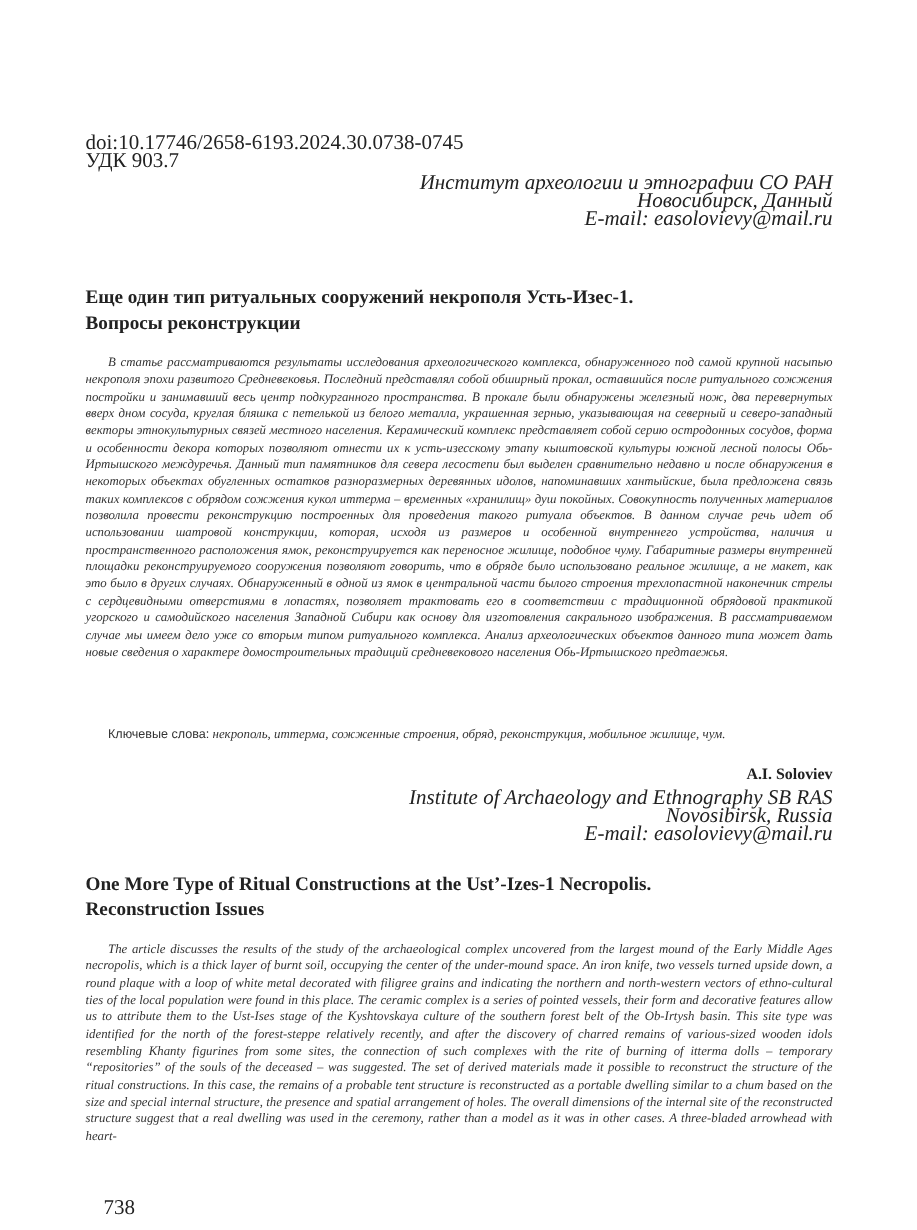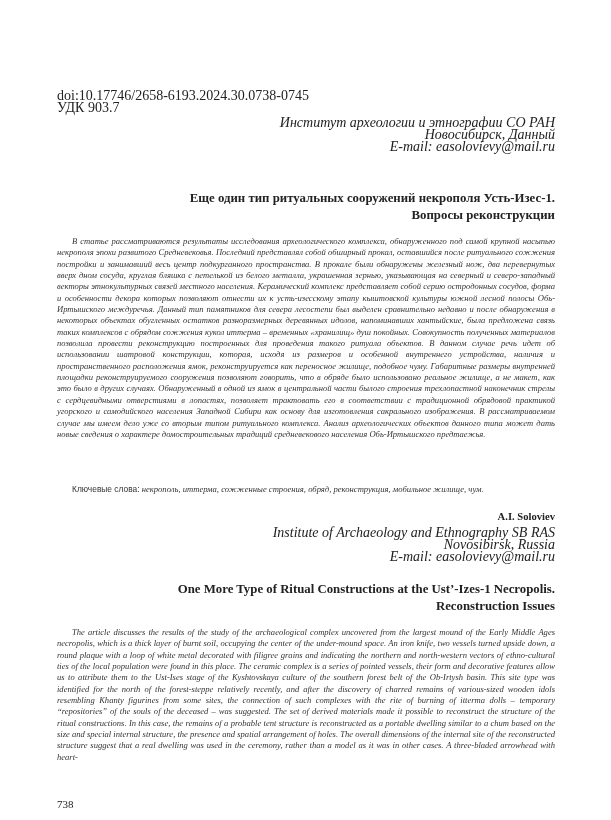"Еще один тип ритуальных сооружений" .title { text-align: right -> left }
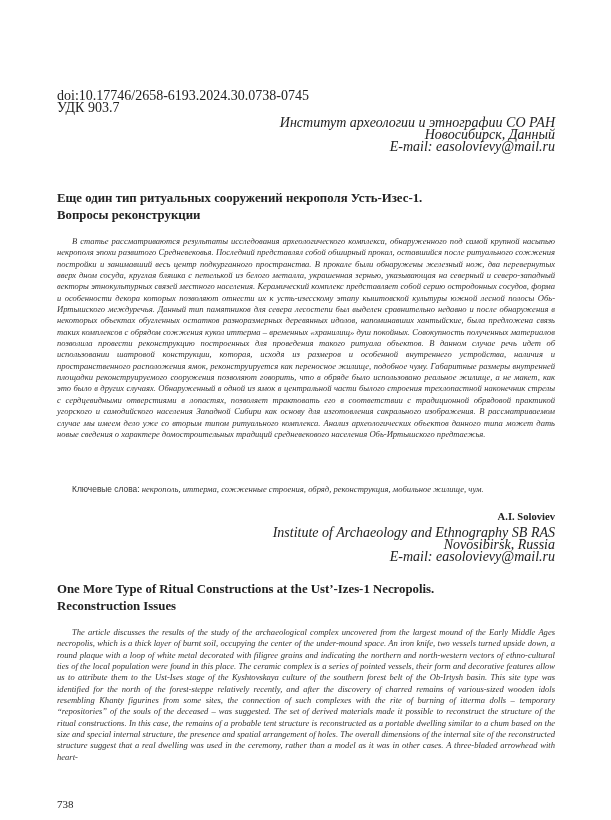"738" .pagenum { font-size: 11px -> 14px; left: 0 -> 12px }
